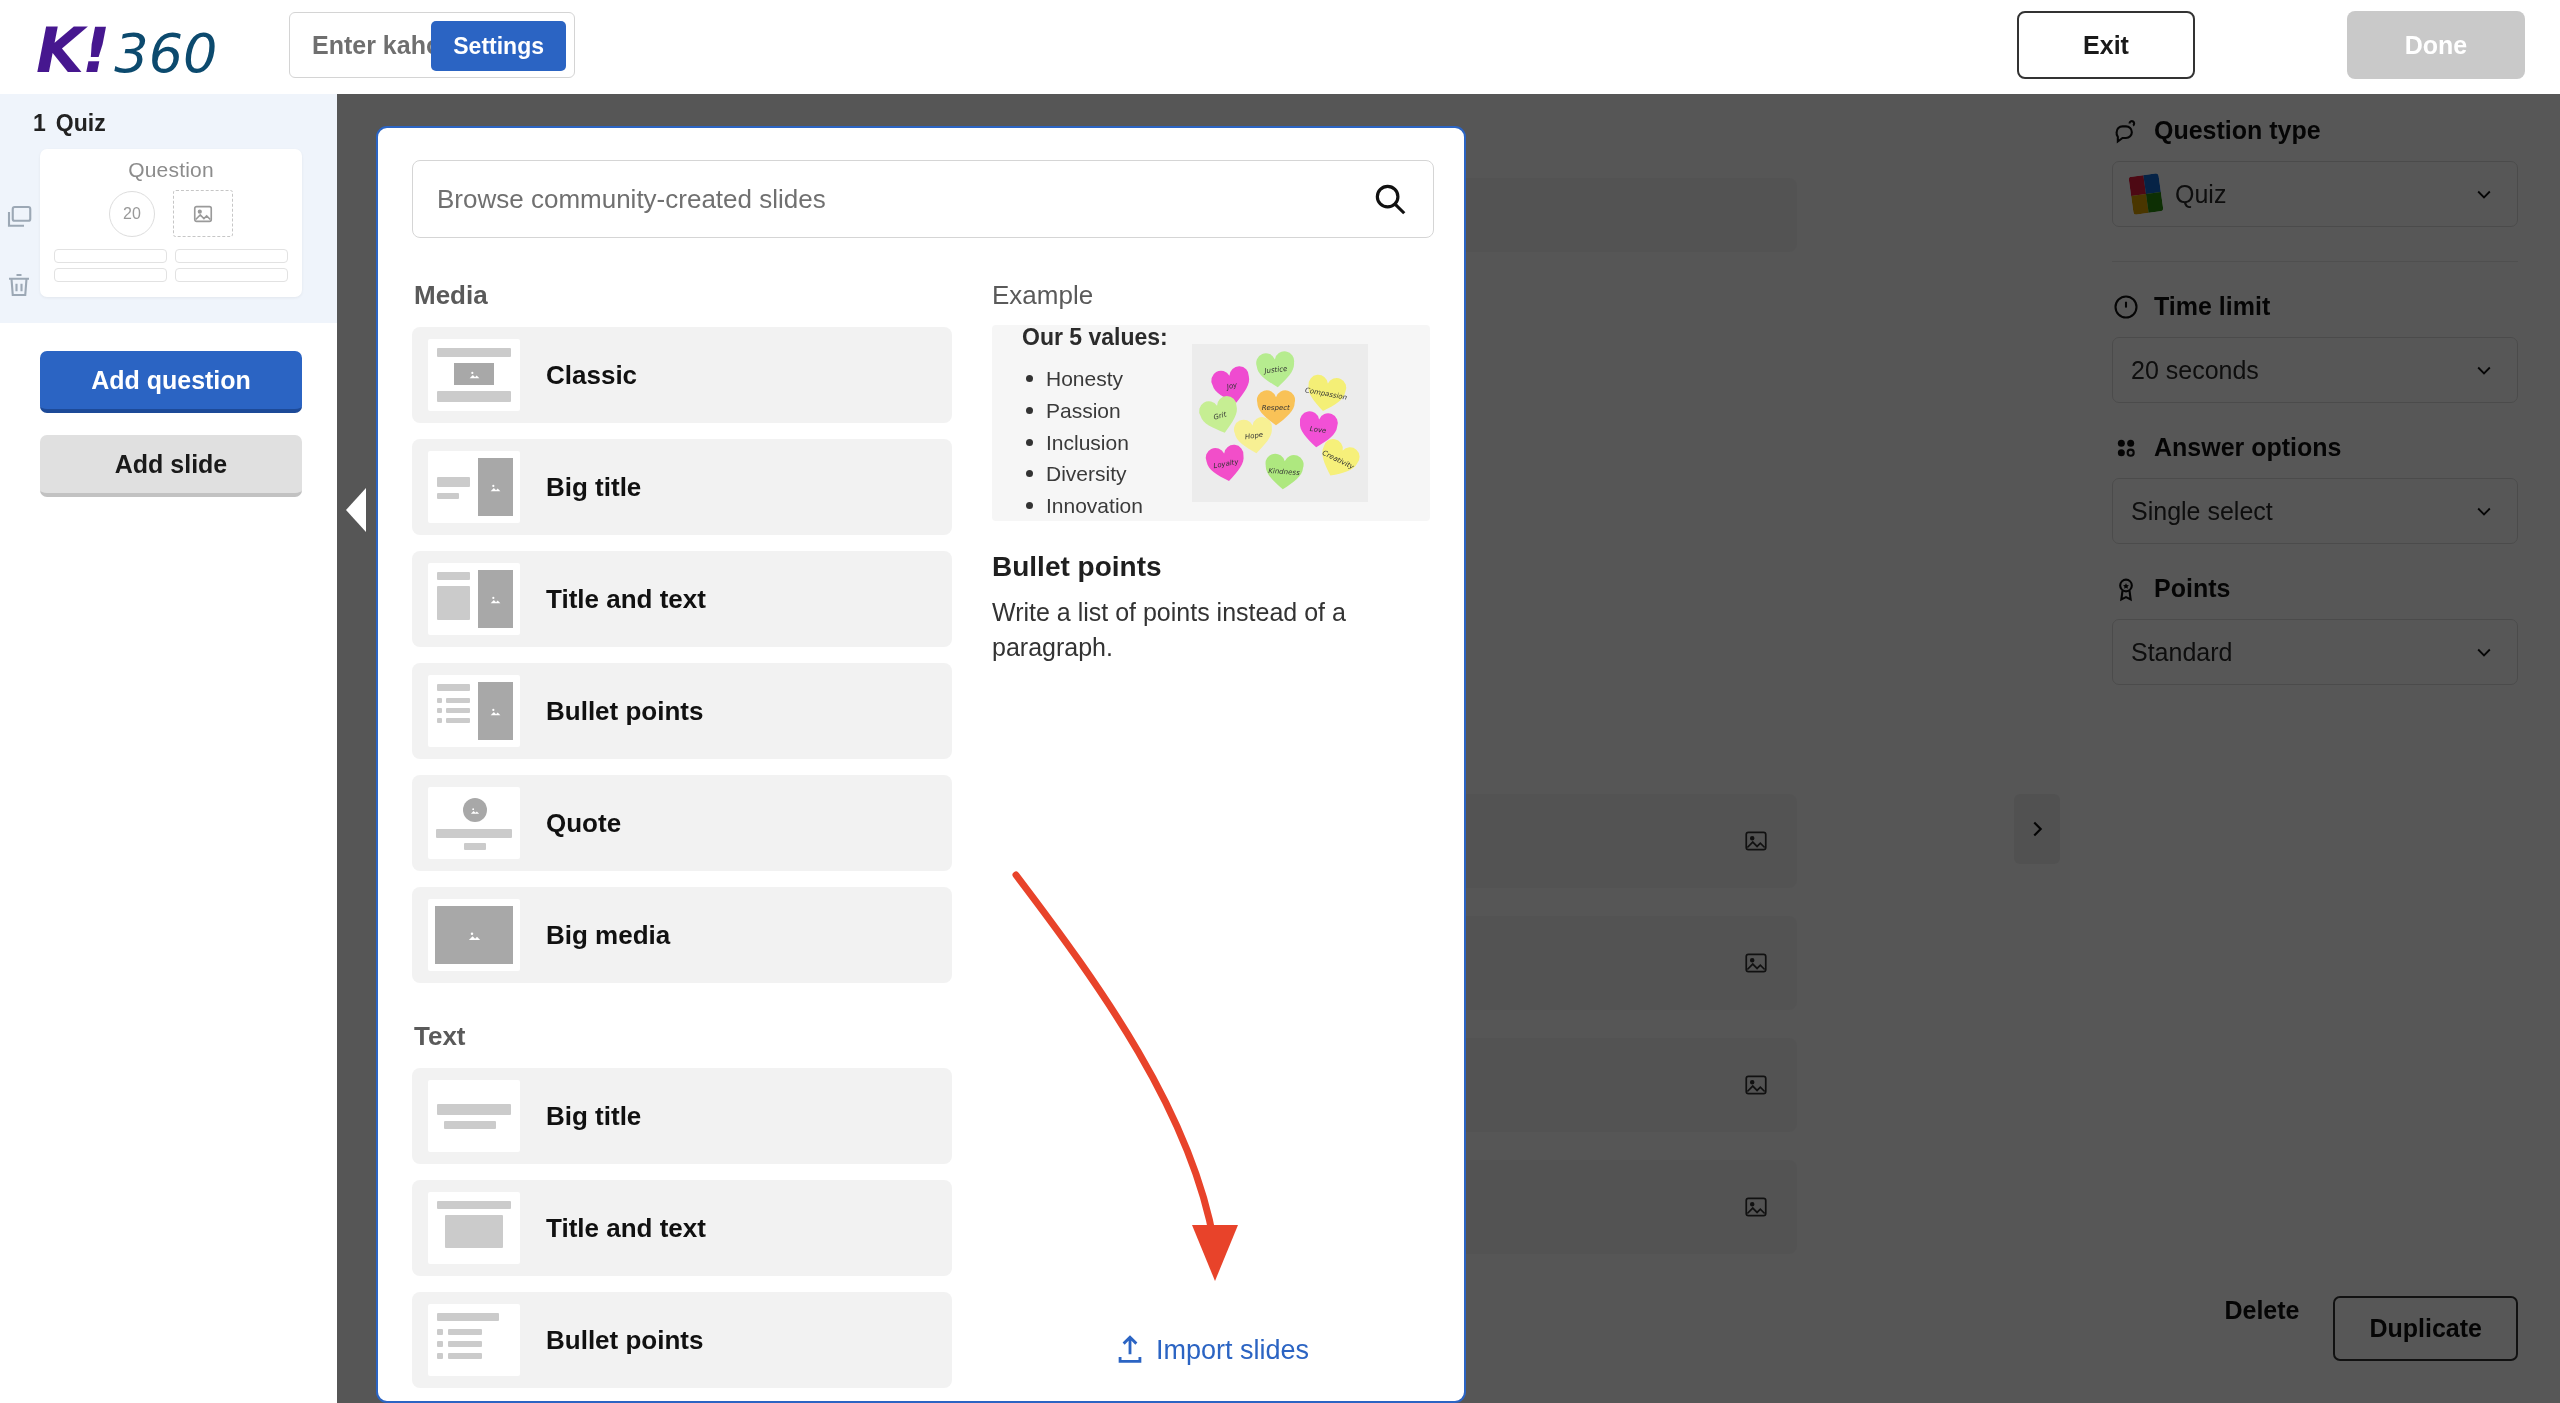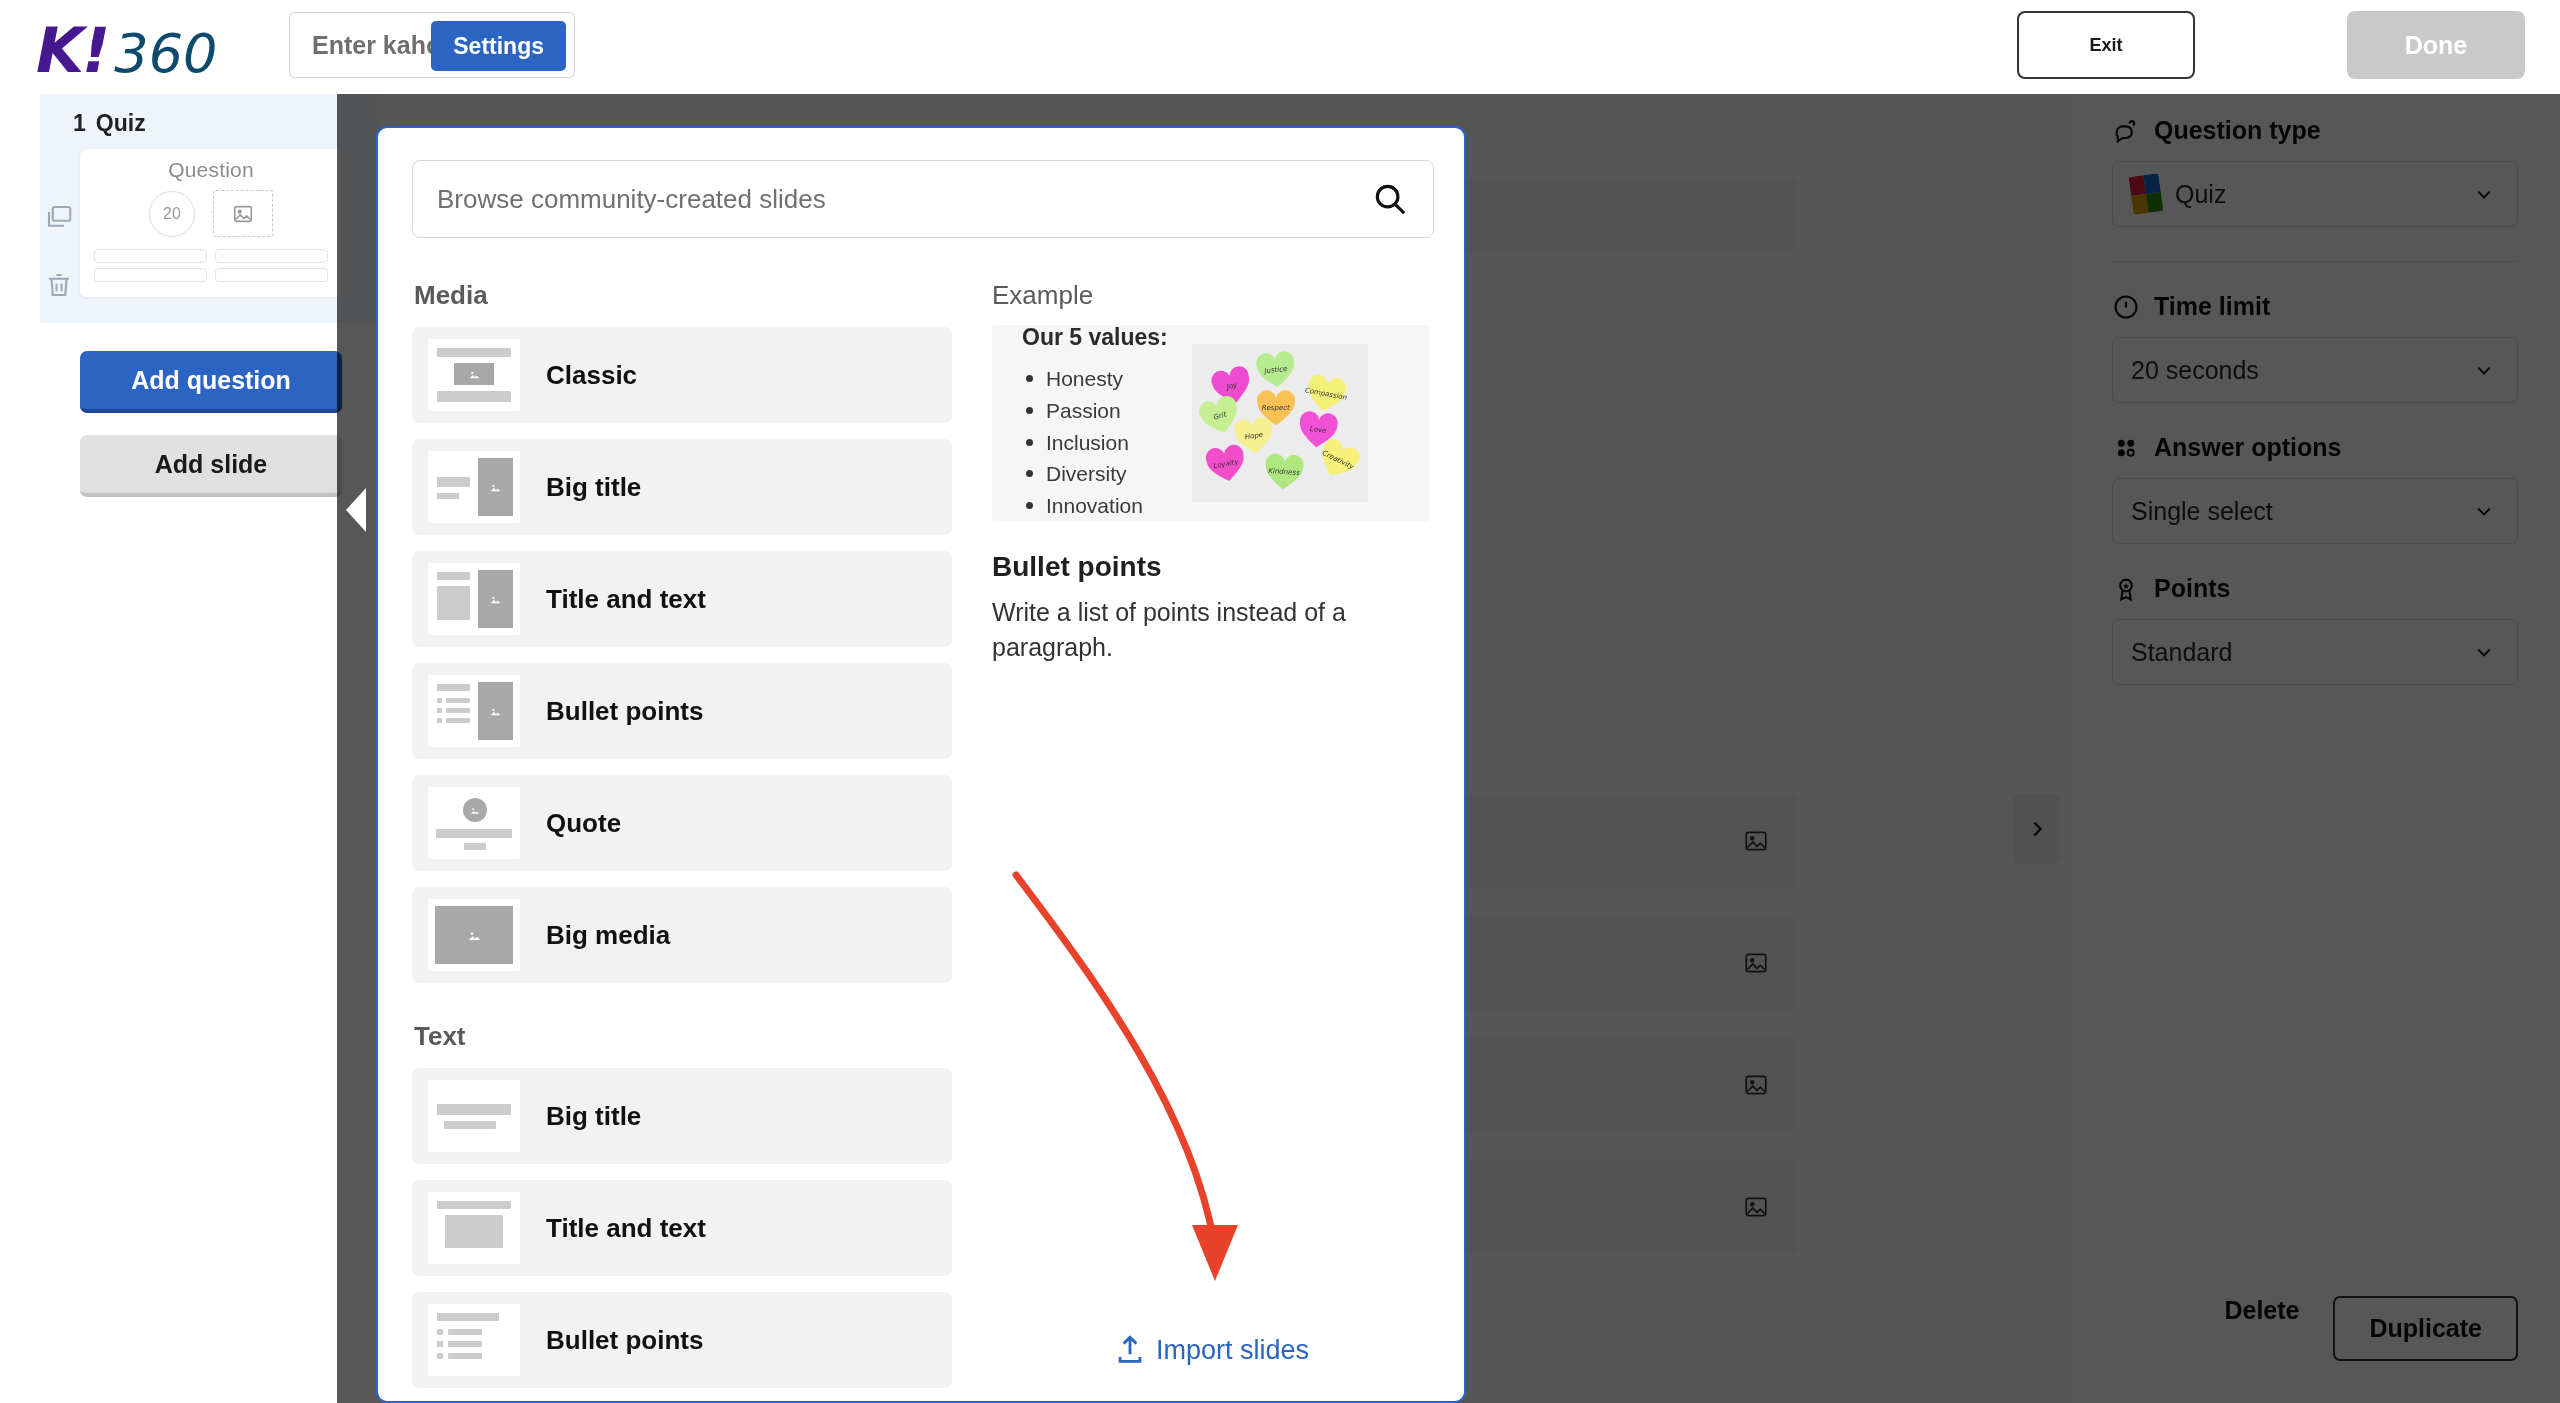"Exit" .exit-btn { font-size: 18px -> 25px }
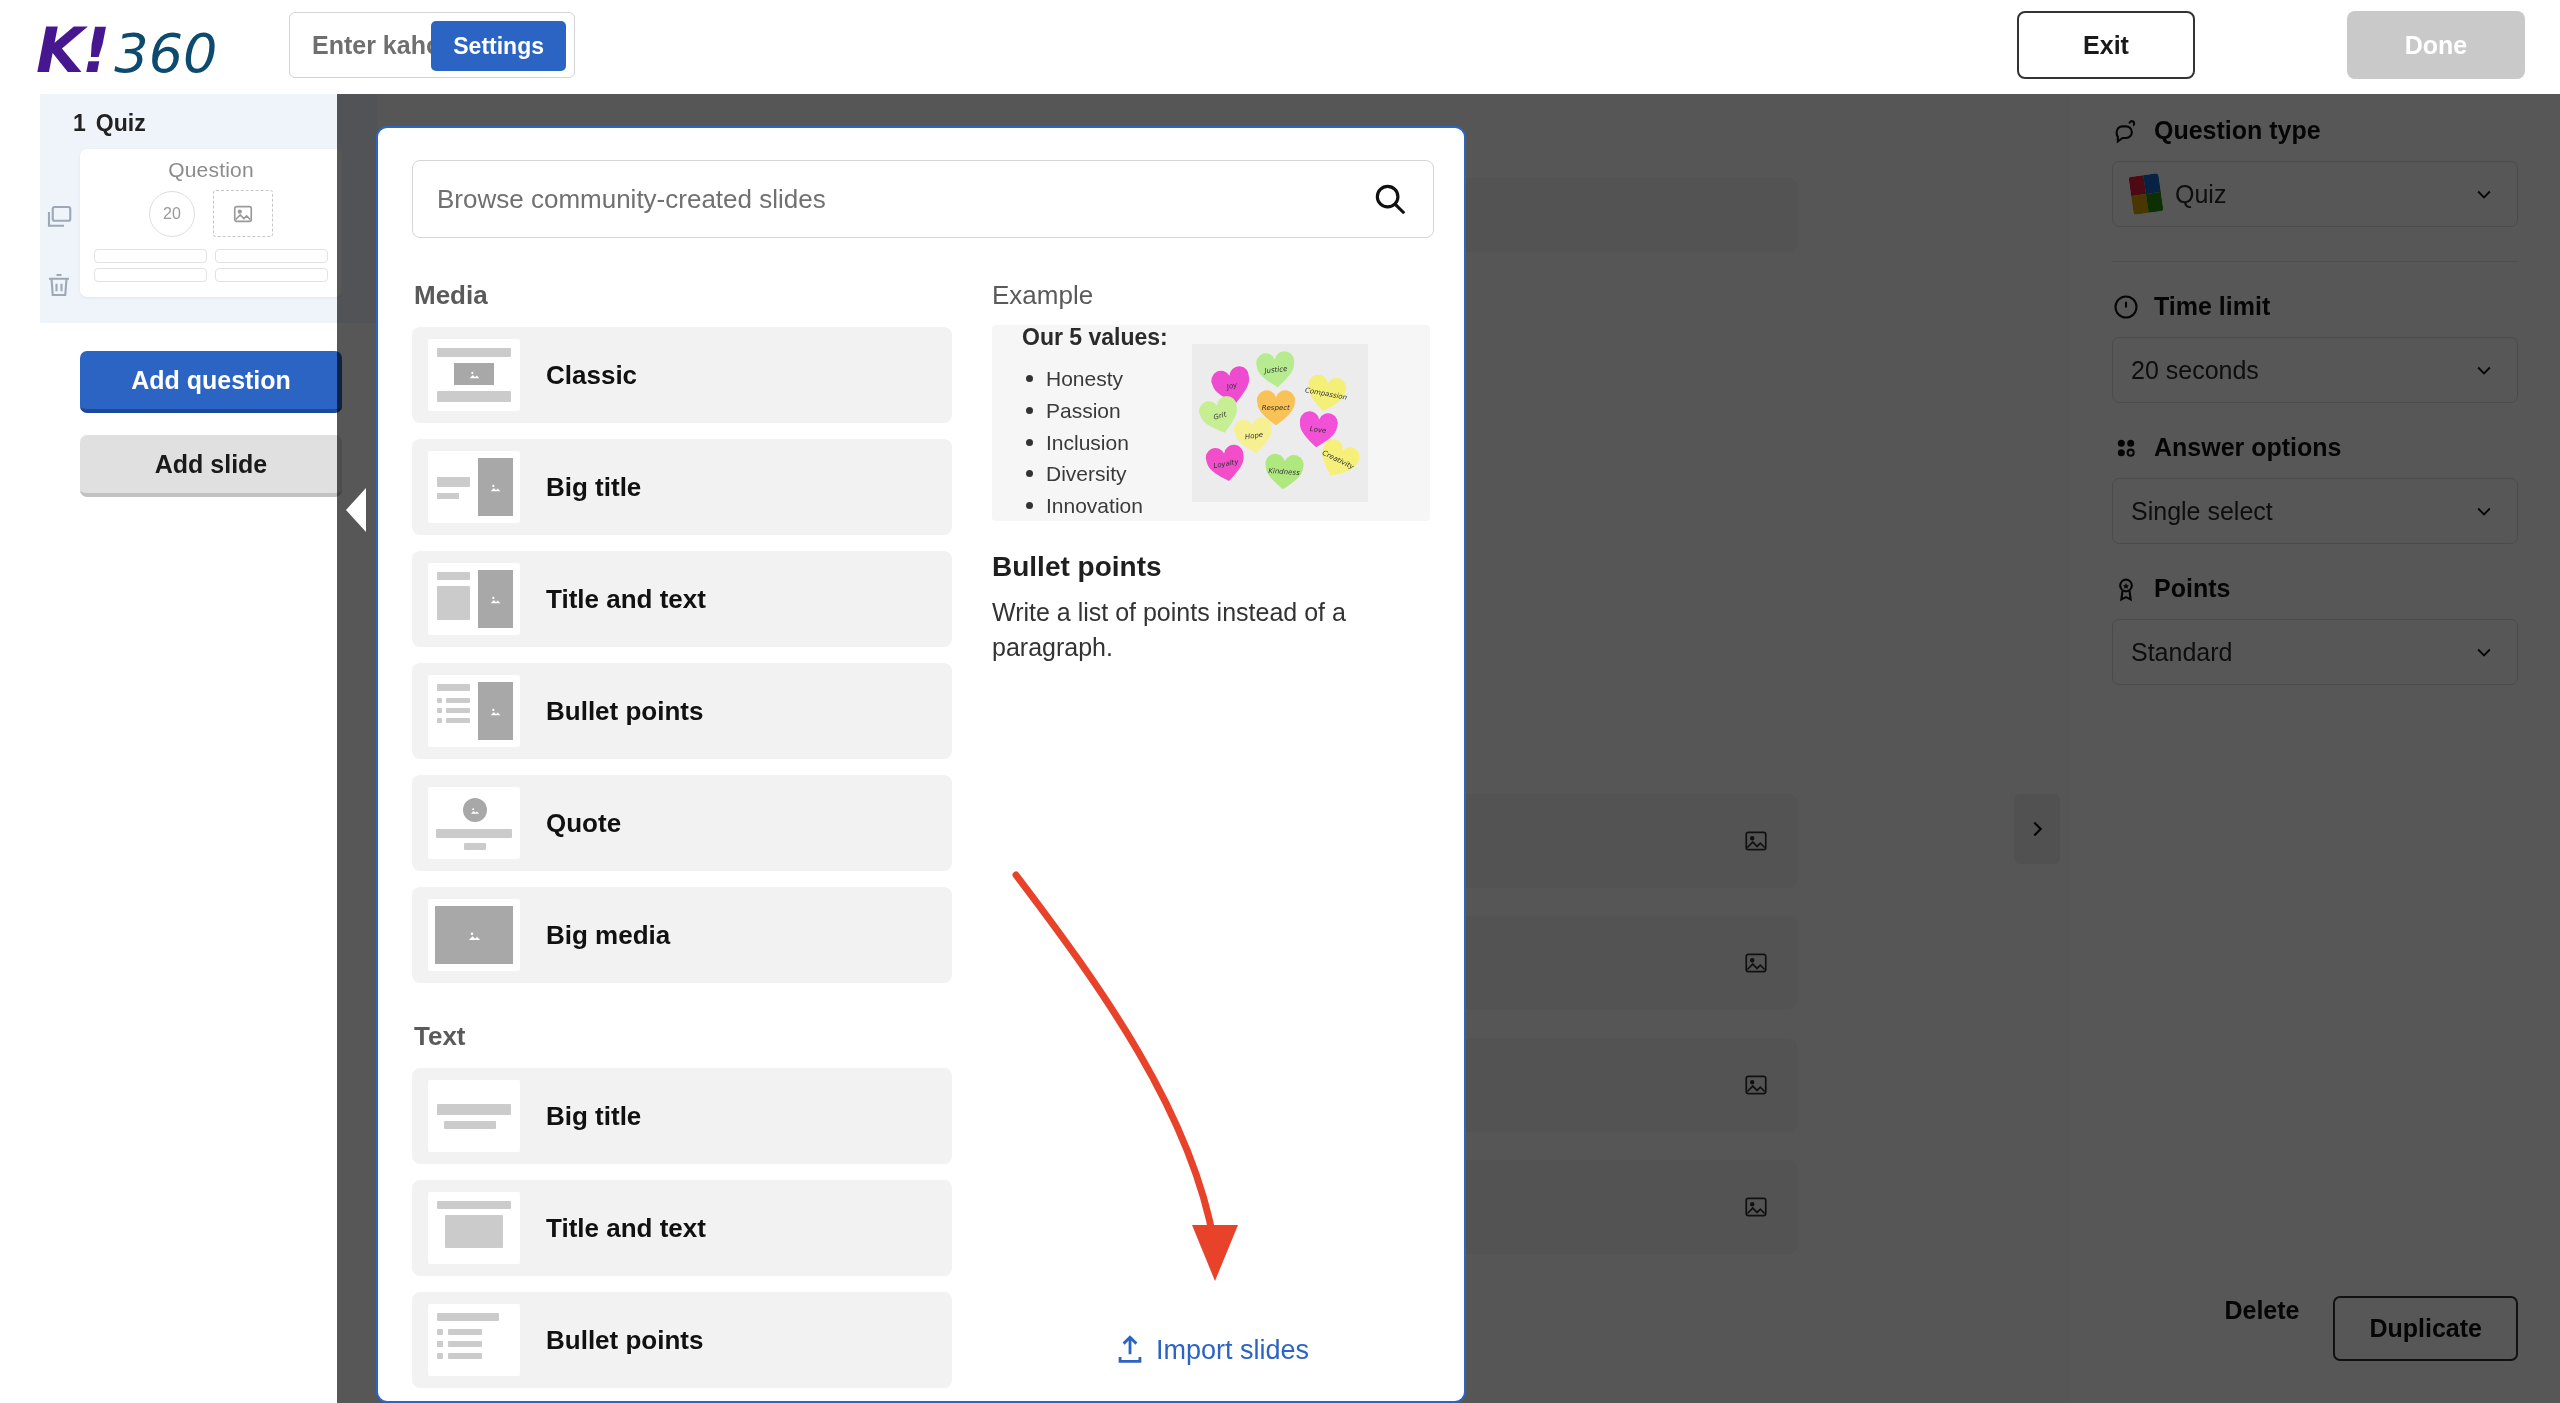"1 Quiz" .sidebar { margin-left: 40px -> none }
